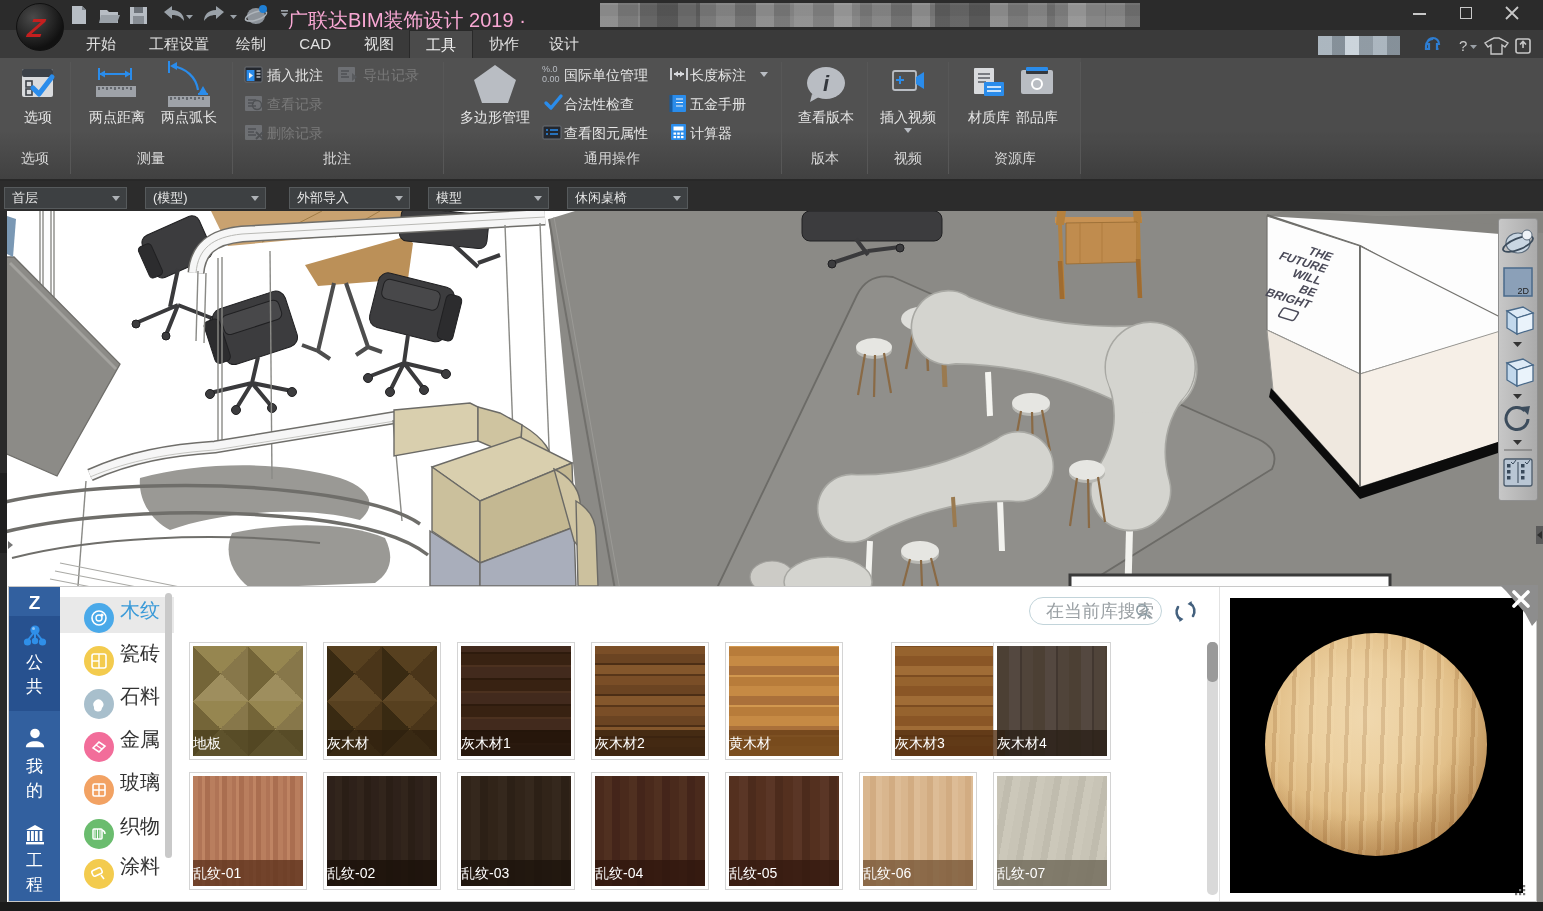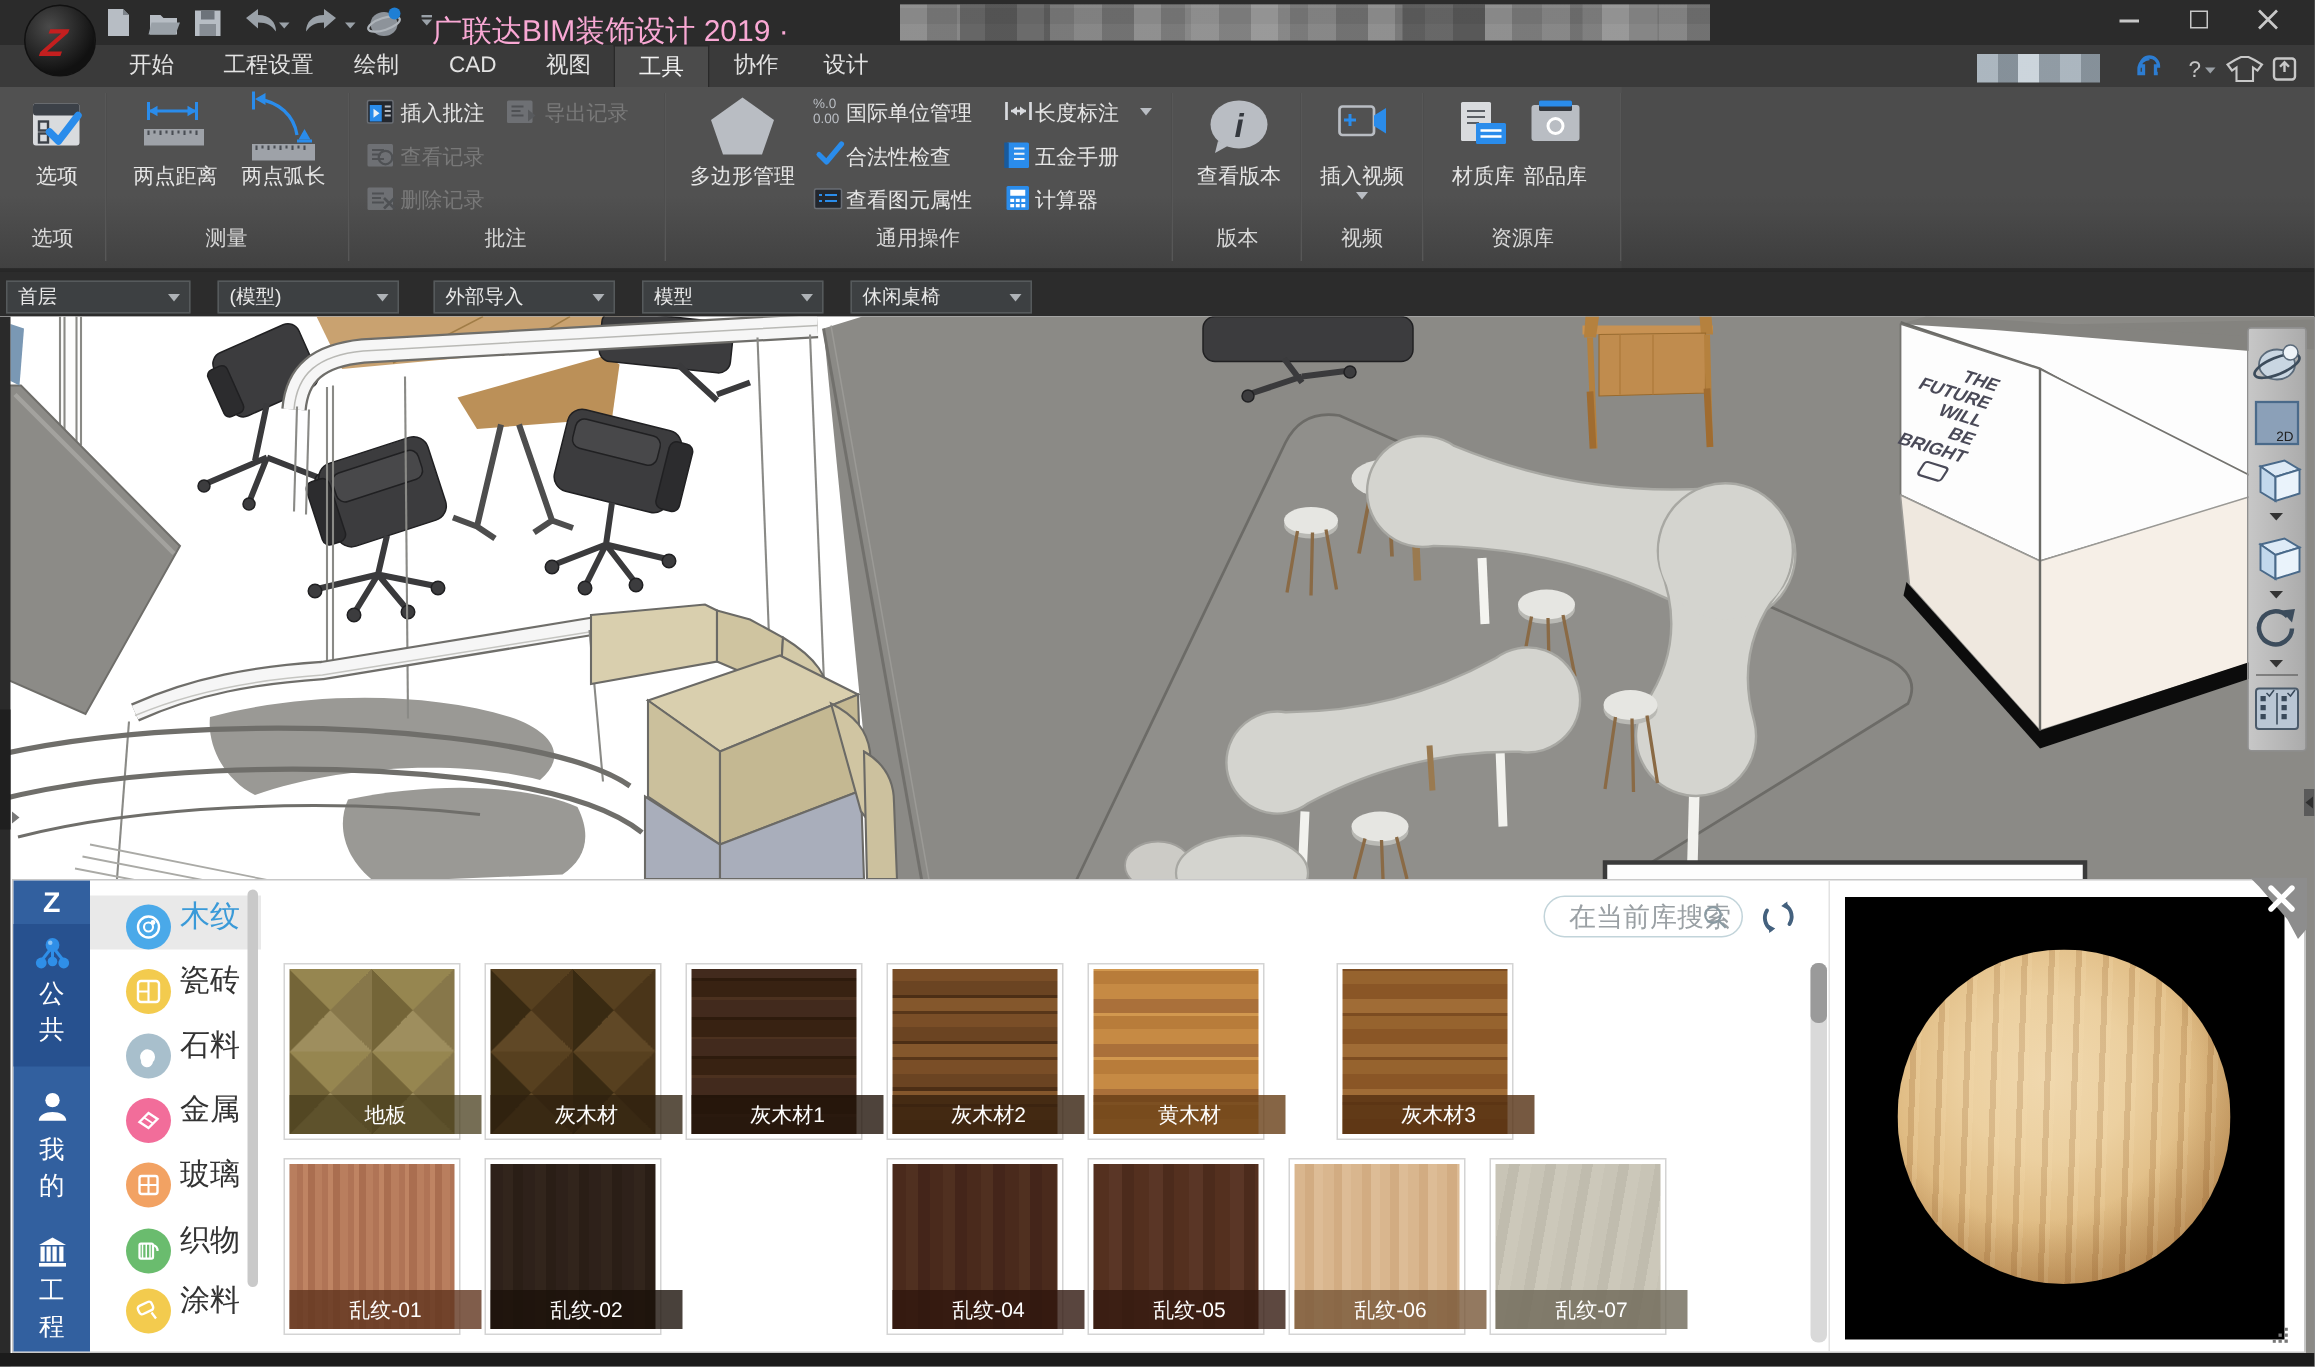"地板" .tlabel { text-align: center -> none; width: 128px -> 110px }
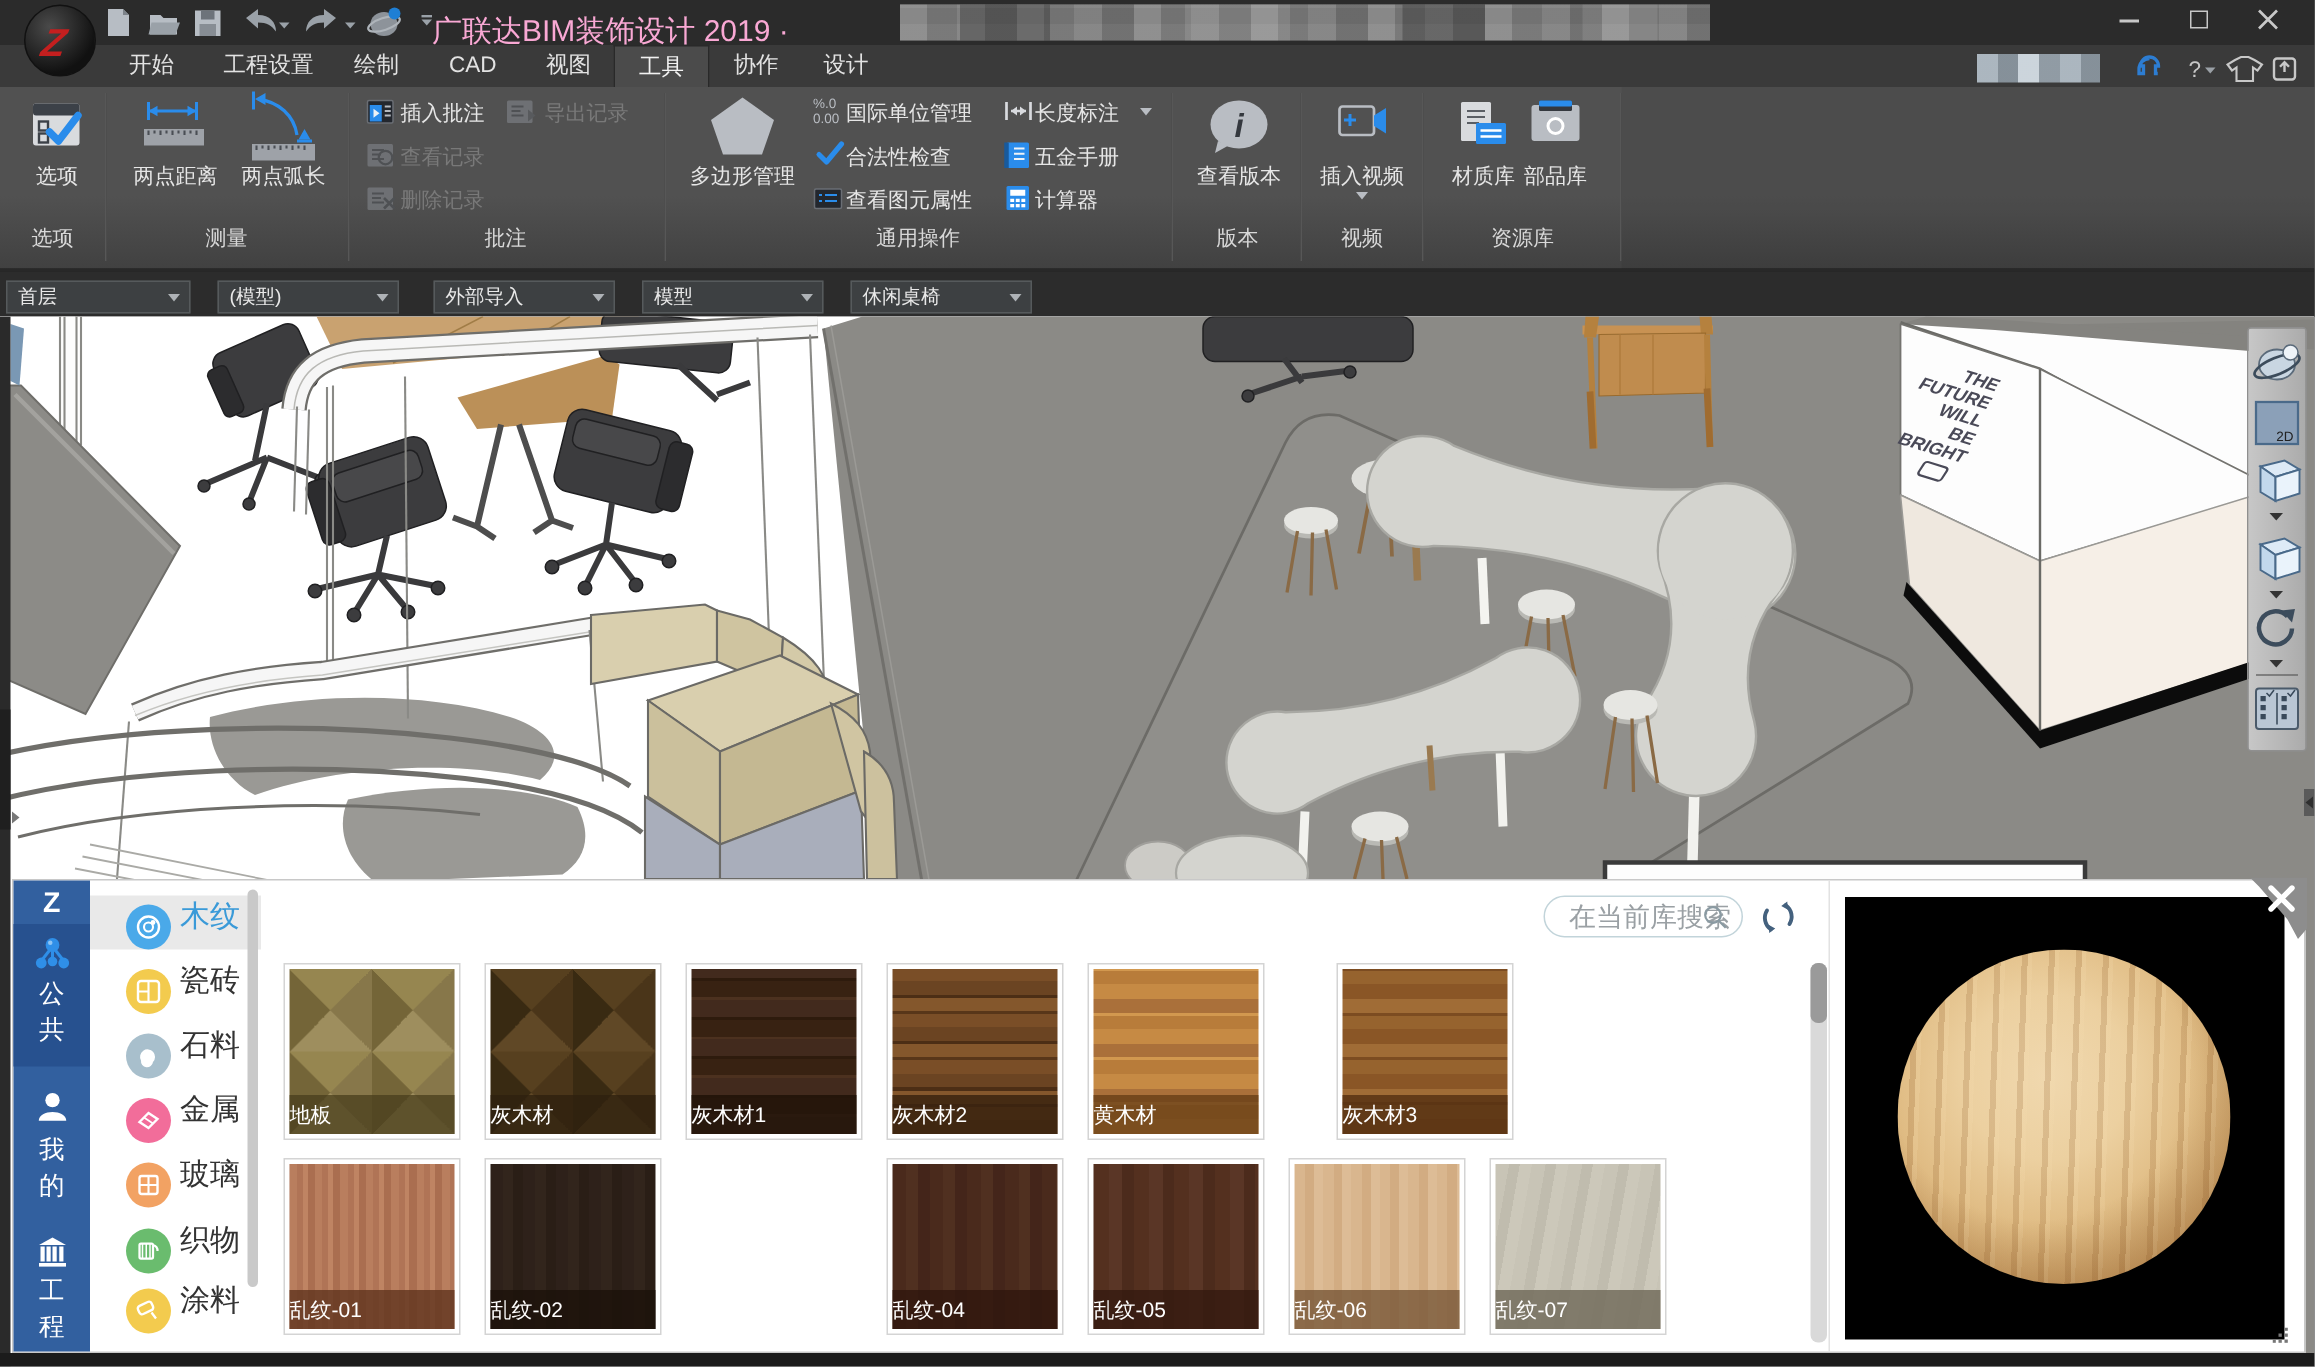"灰木材4" div.thumb { html: none -> <div> <div></div> <div>灰木材4</div> </div> }
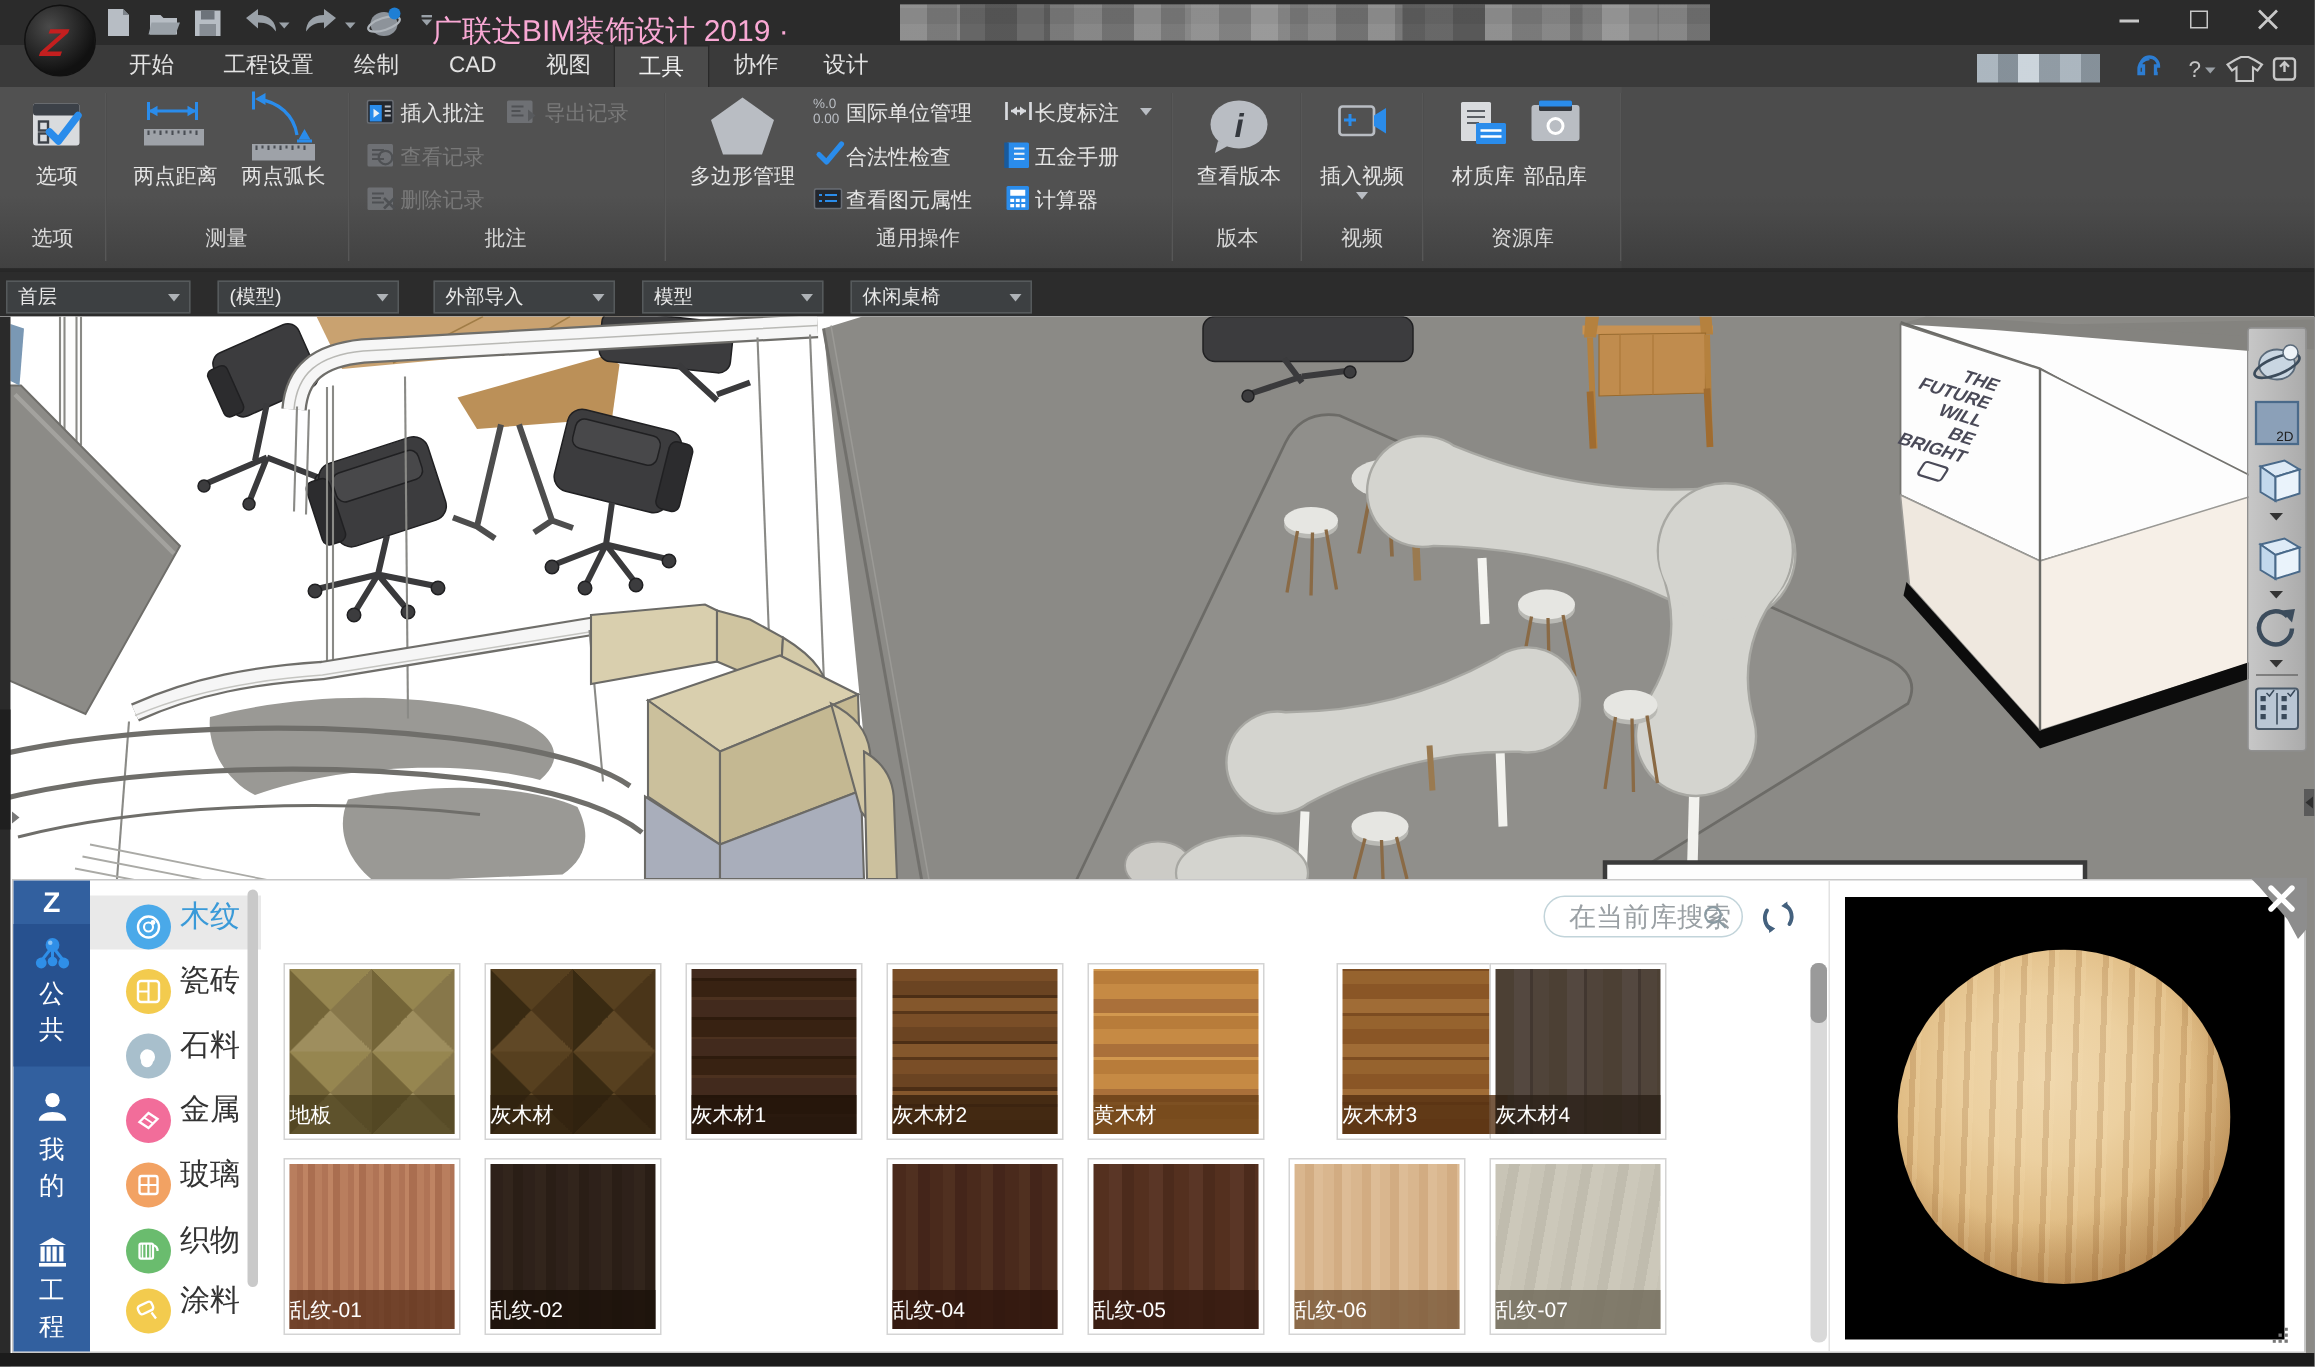"乱纹-03" div.thumb { html: none -> <div> <div></div> <div>乱纹-03</div> </div> }
